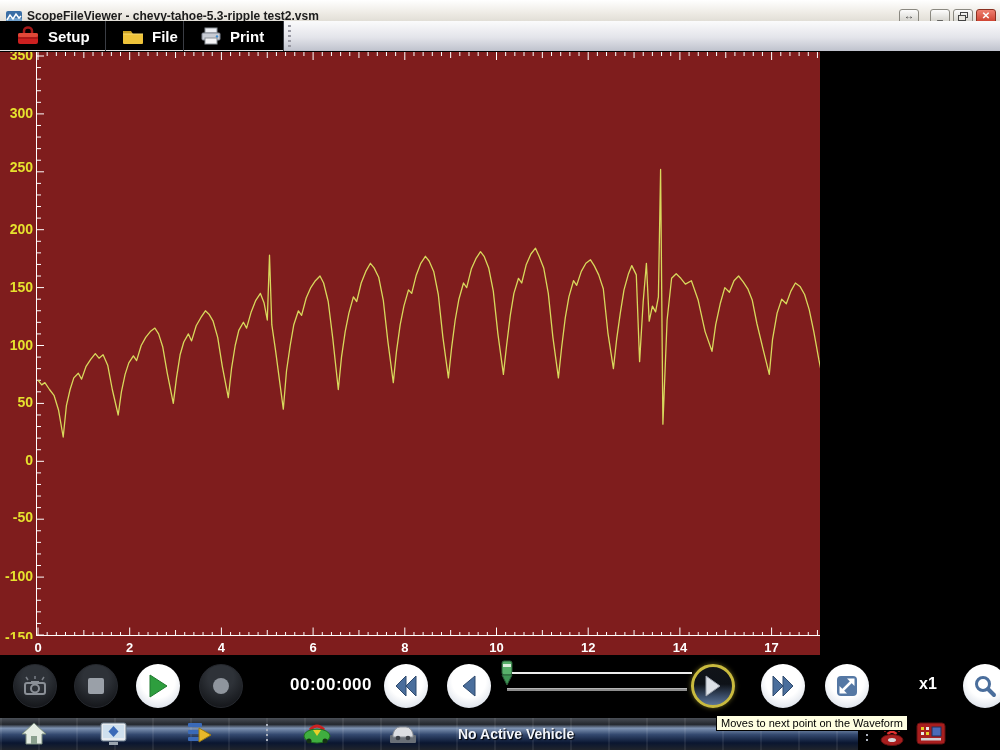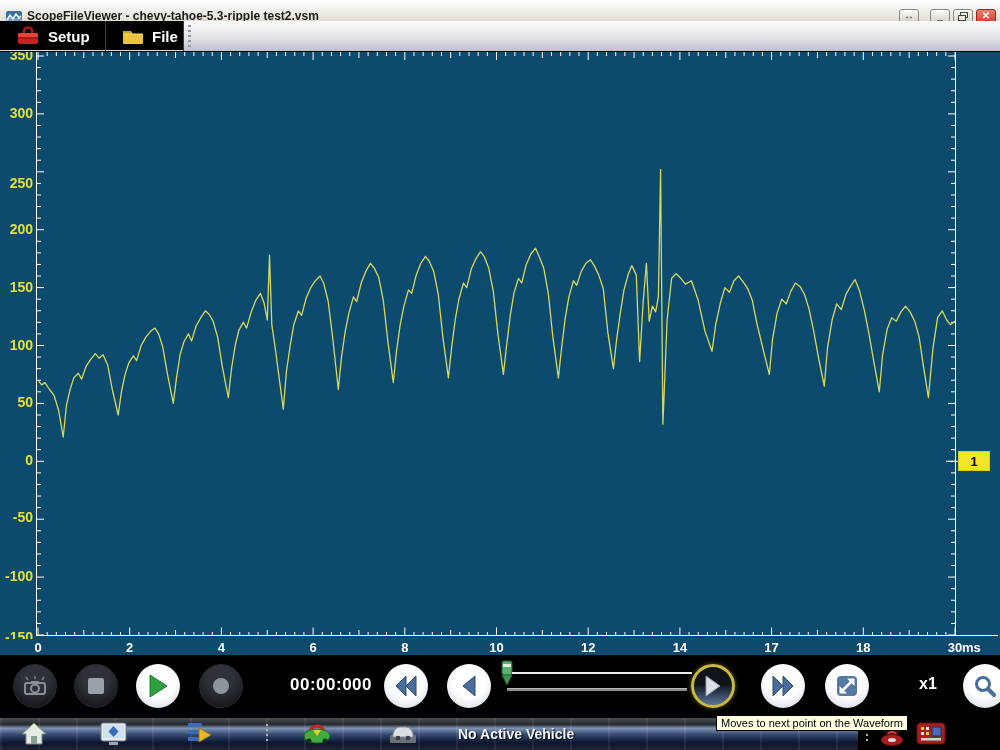"Print" div.tb-btn { html: none -> <div> <span> <svg> <rect></rect> <rect></rect> <circle></circle> <rect></rect> </svg> </span> <span>Print</span> </div> }
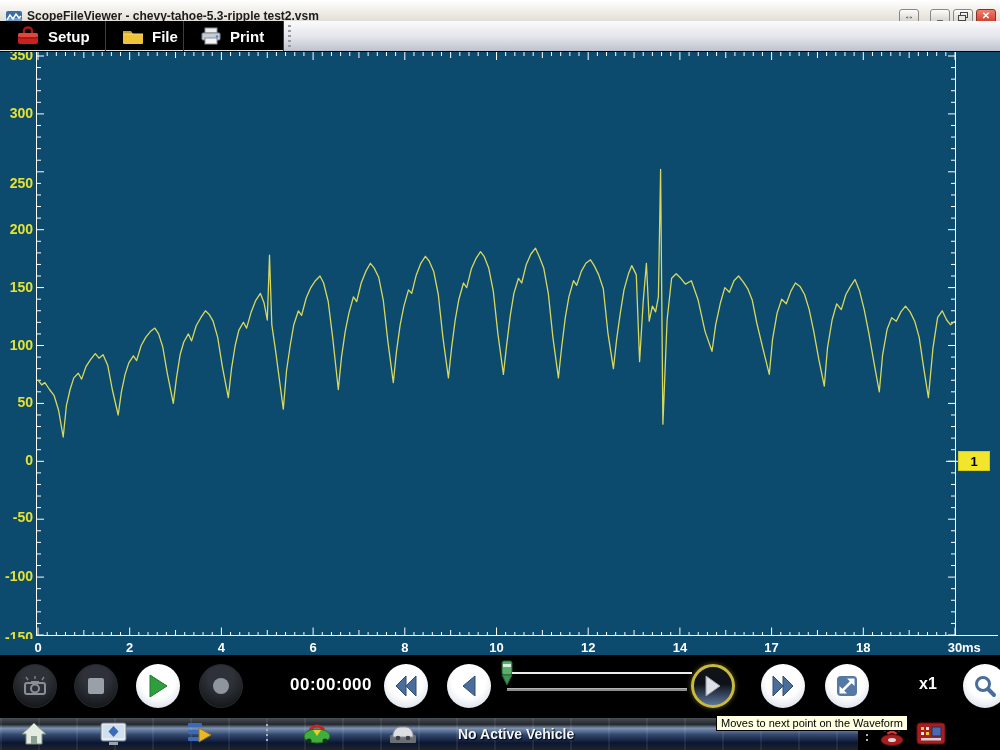"350" #scope { background: #0c4a6e -> #7f1d1d; width: 1000px -> 820px }
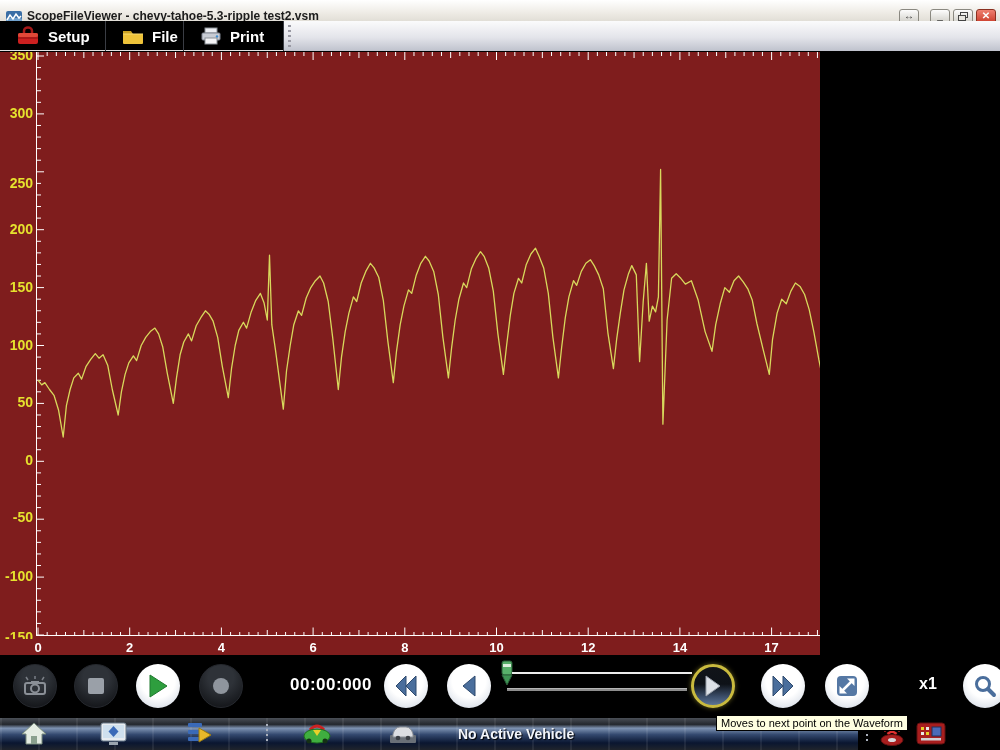"250" span.ylab { top: 123px -> 107px }
